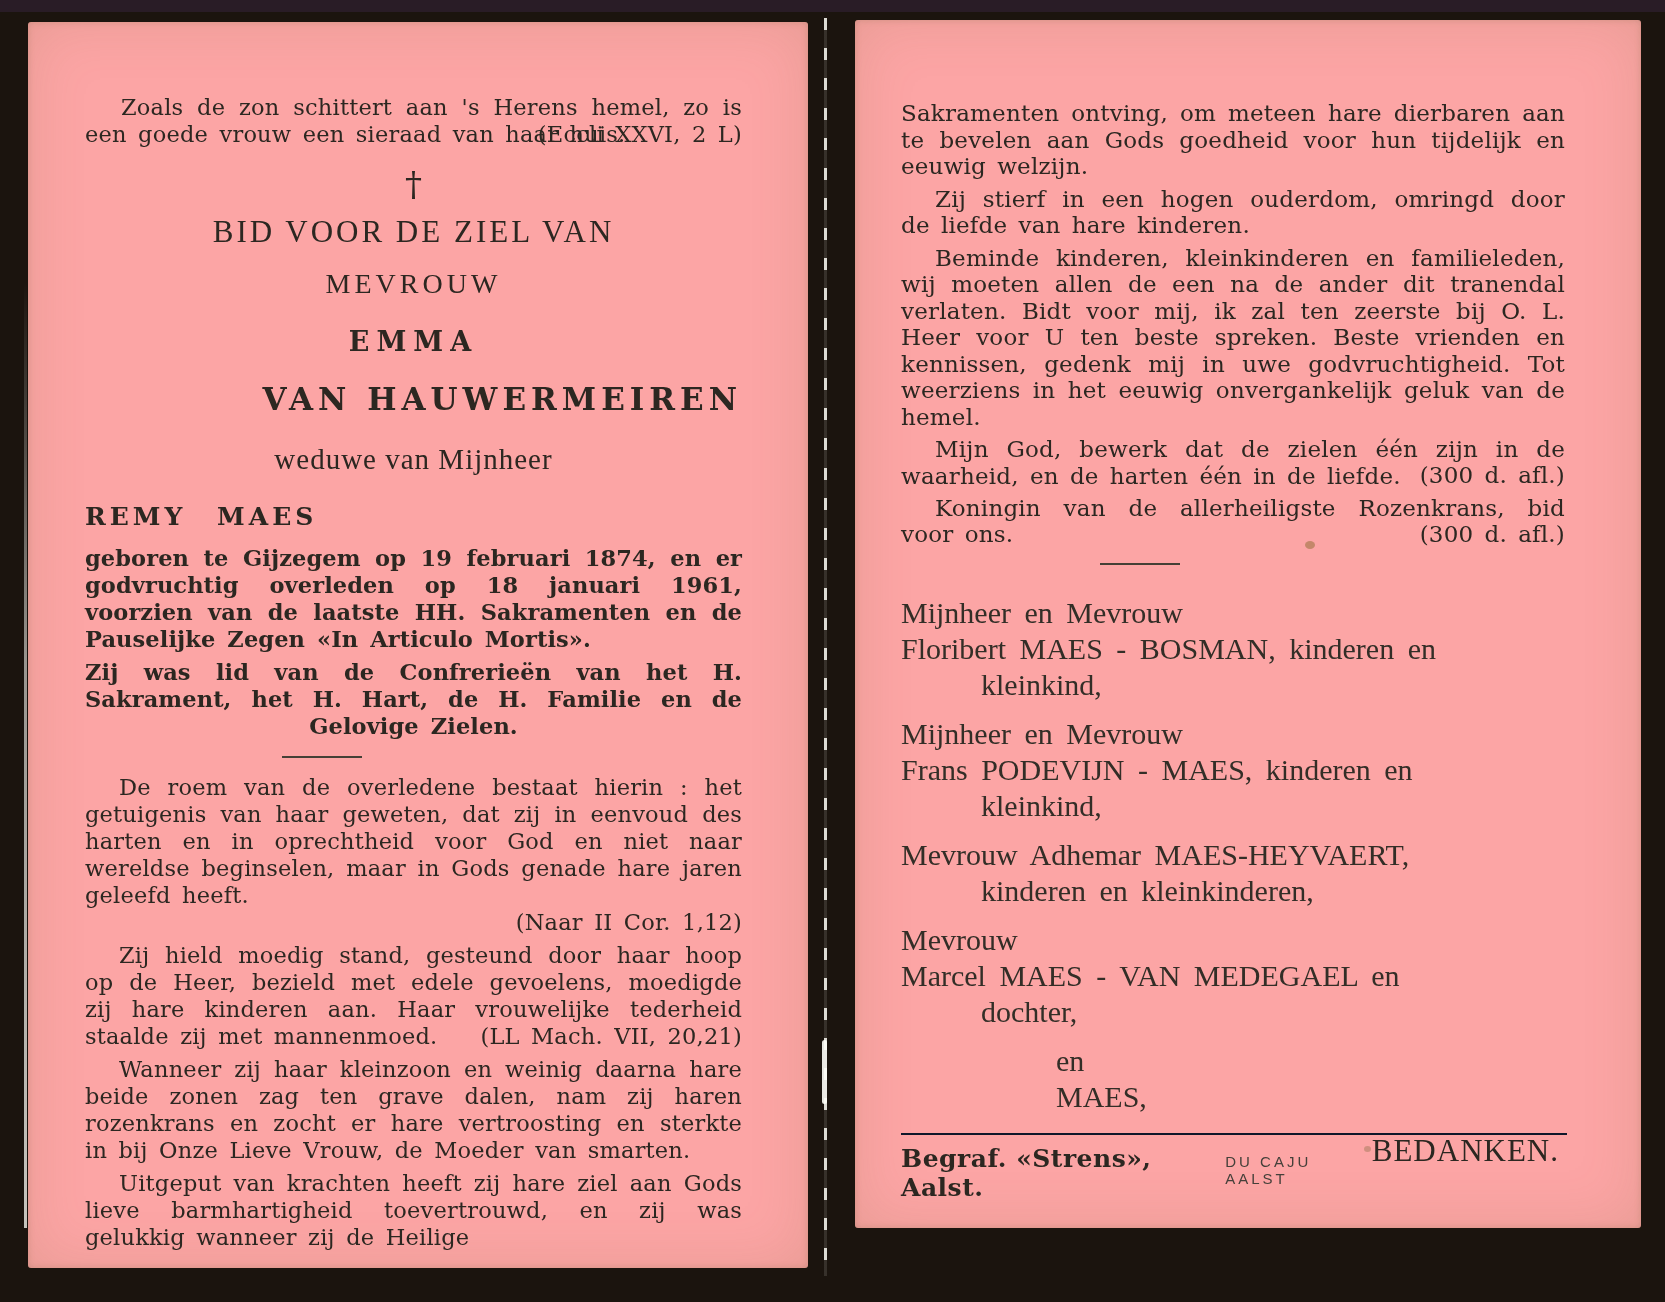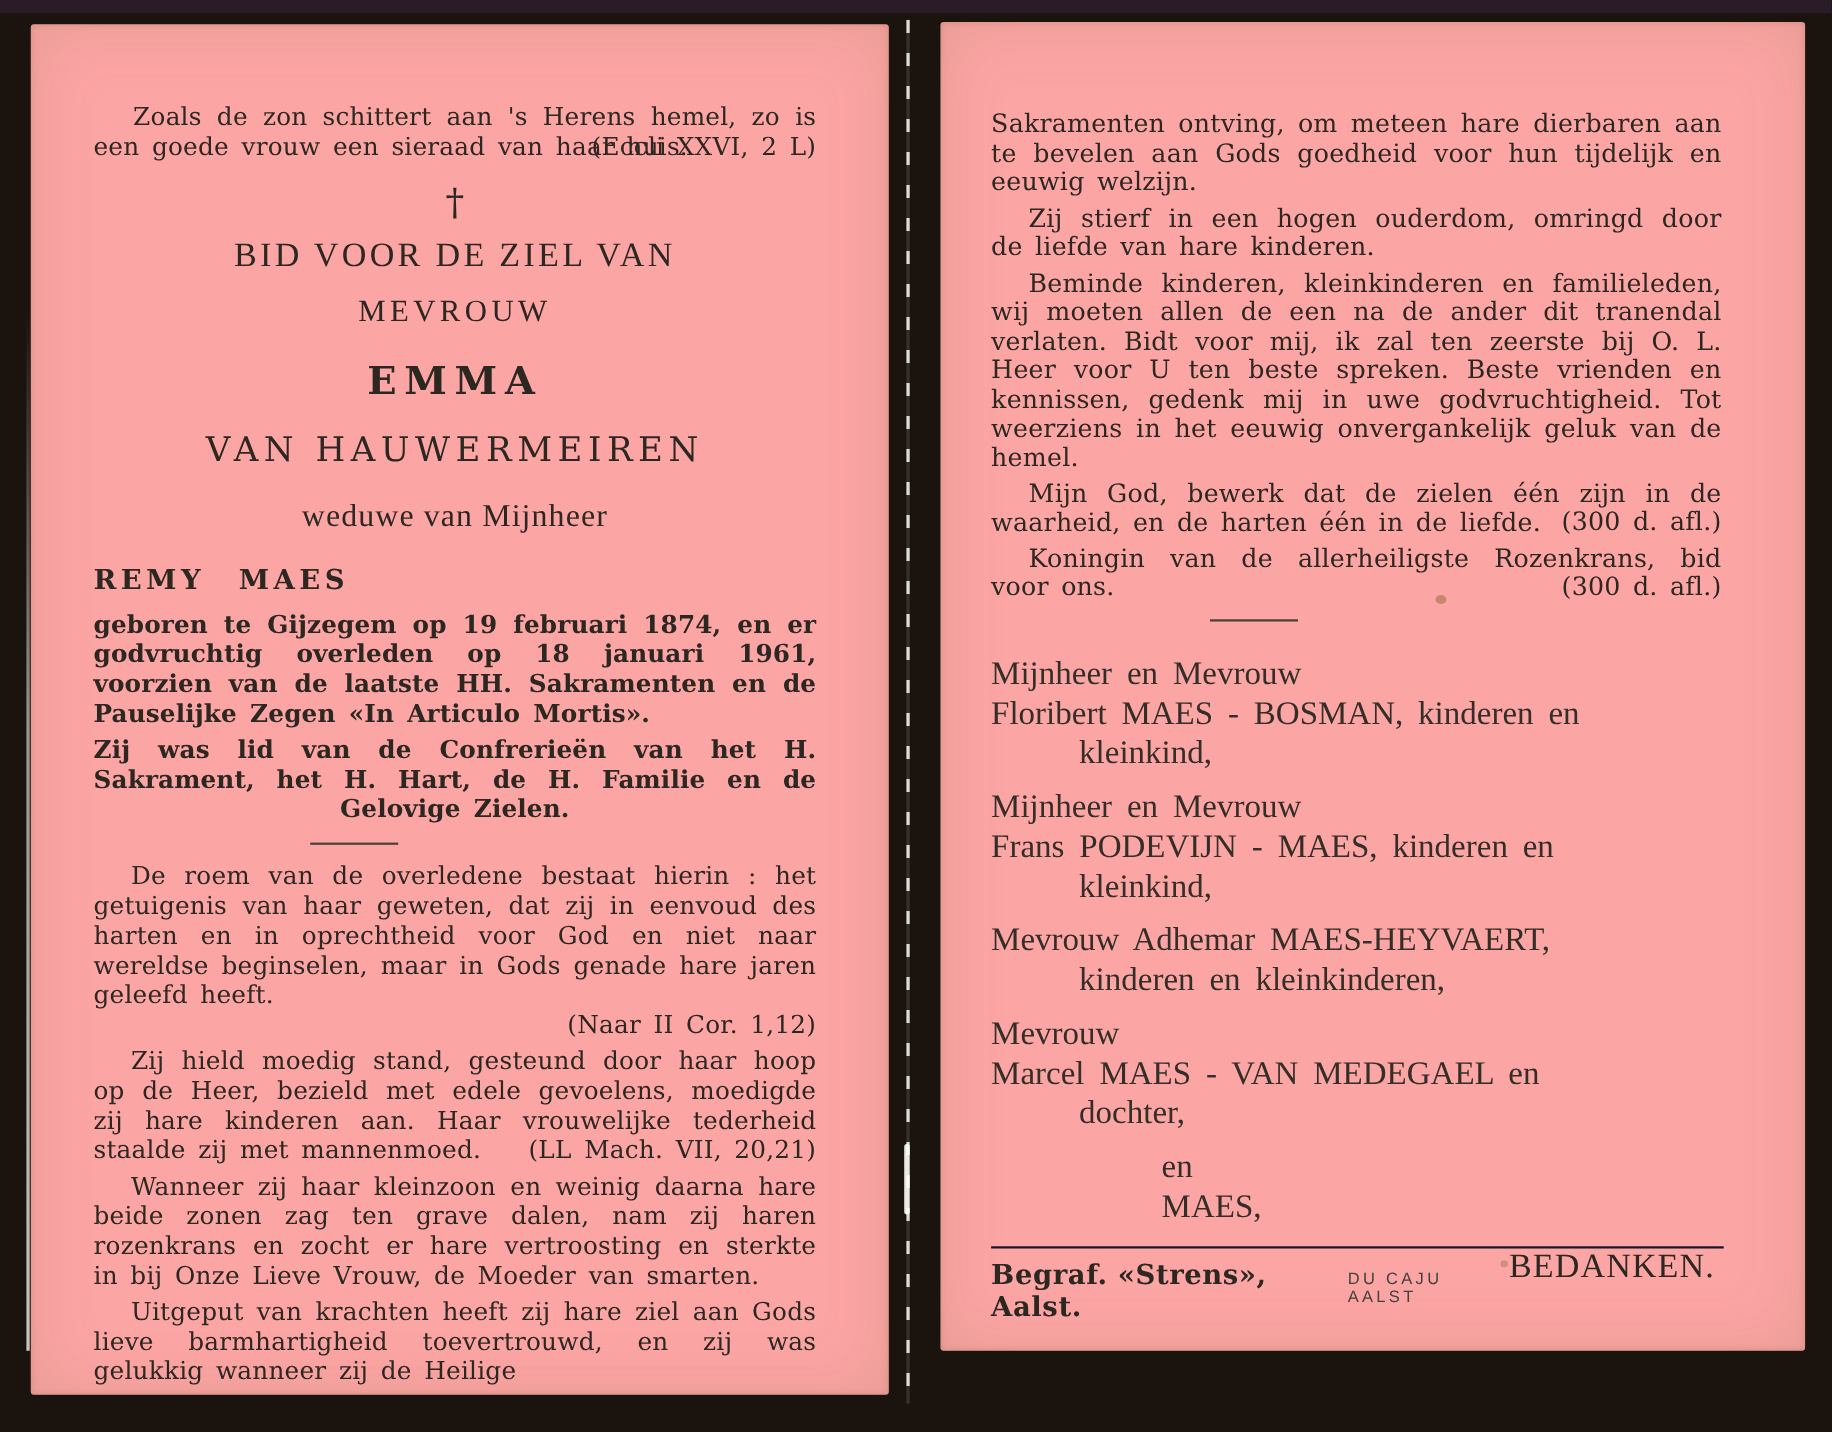"EMMA" .h-first { font-size: 35px -> 27px }
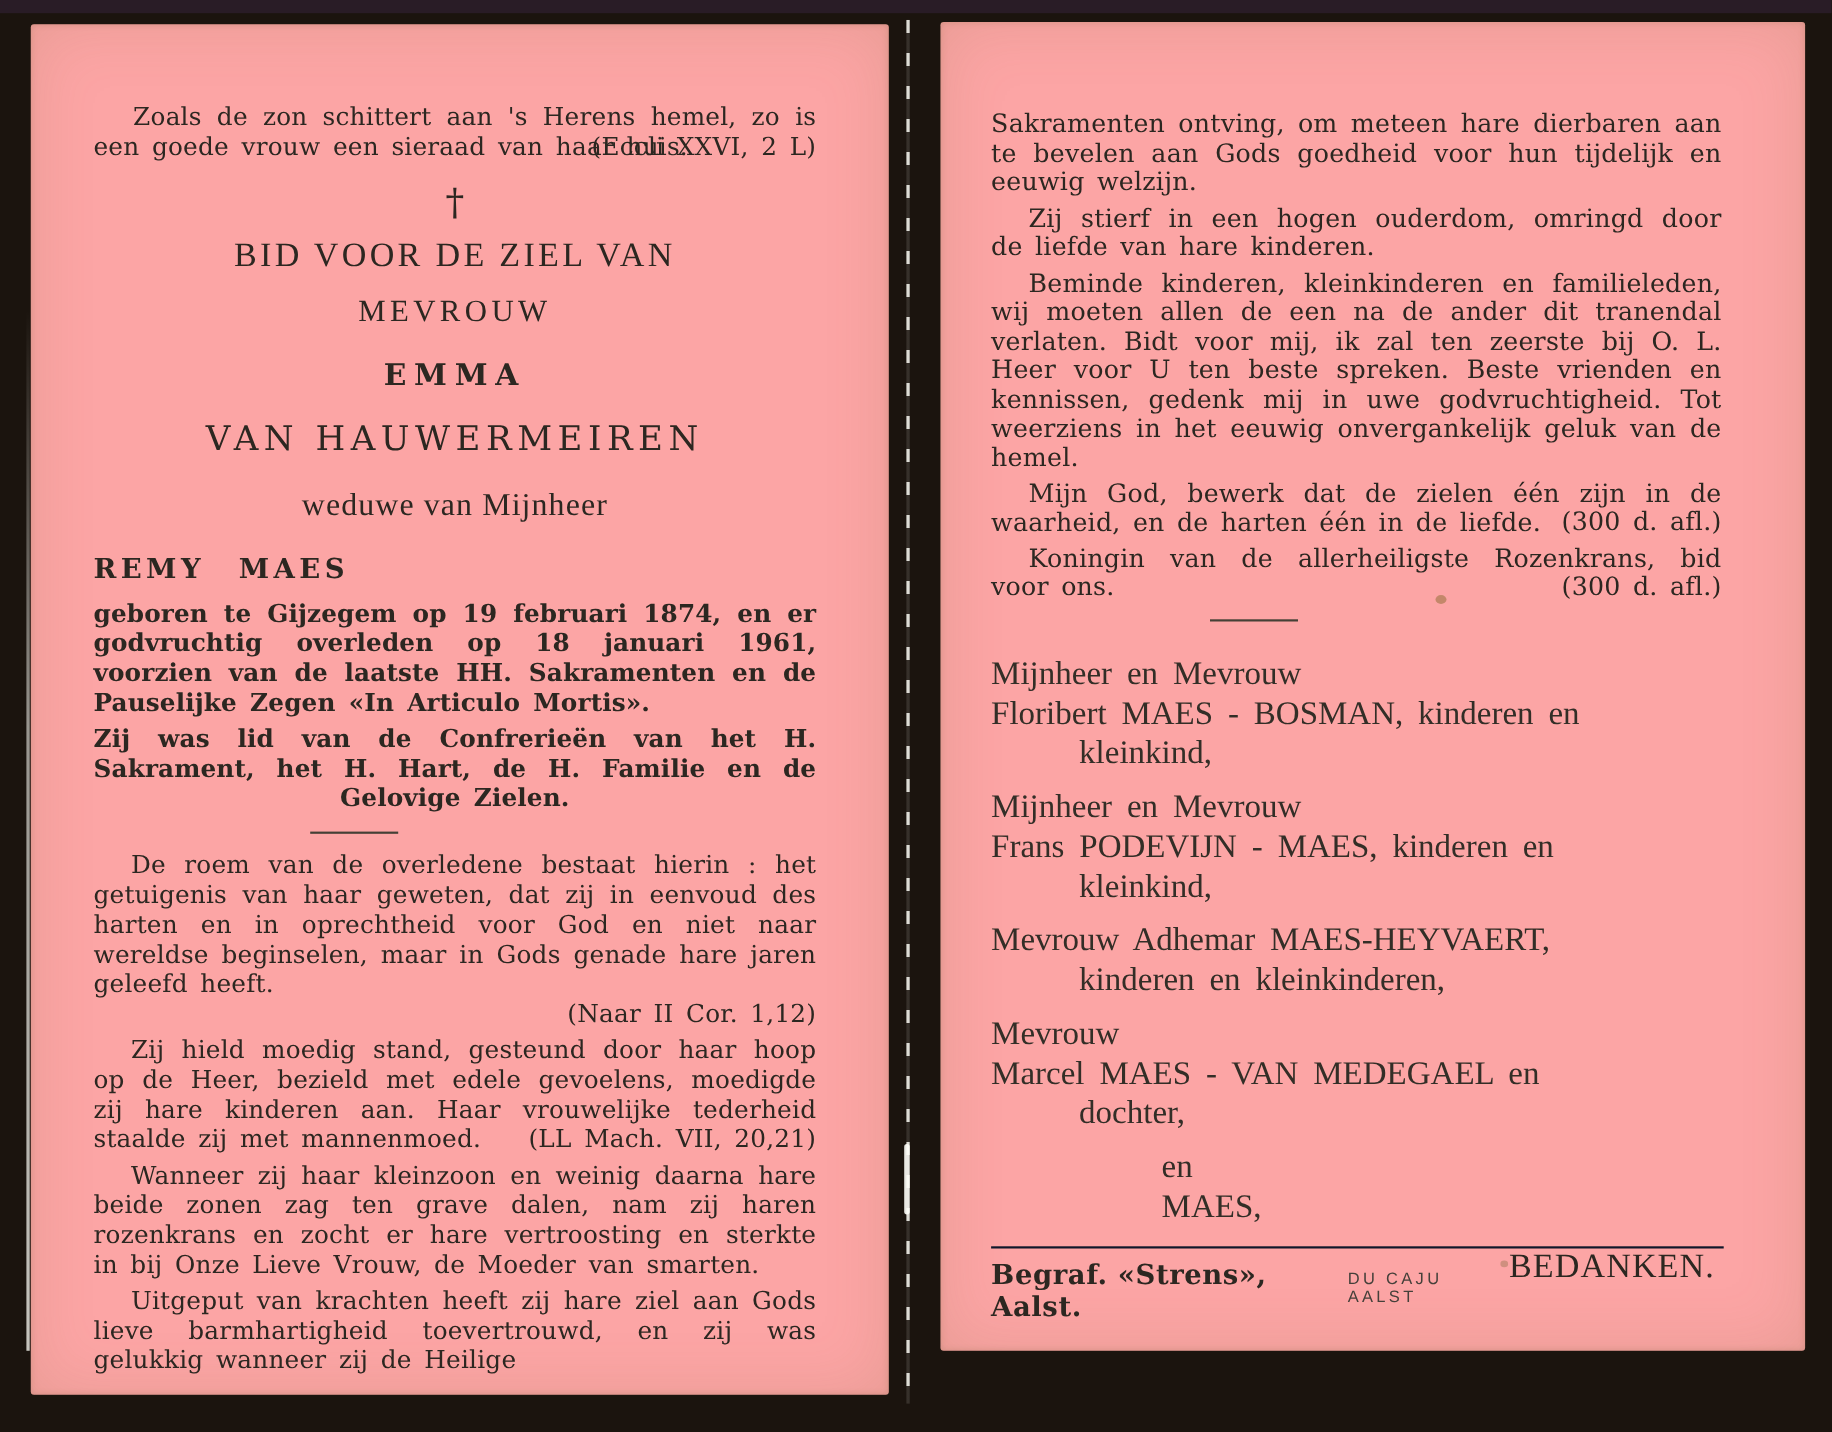"VAN HAUWERMEIREN" .h-family { font-weight: normal -> bold; text-align: center -> right }
